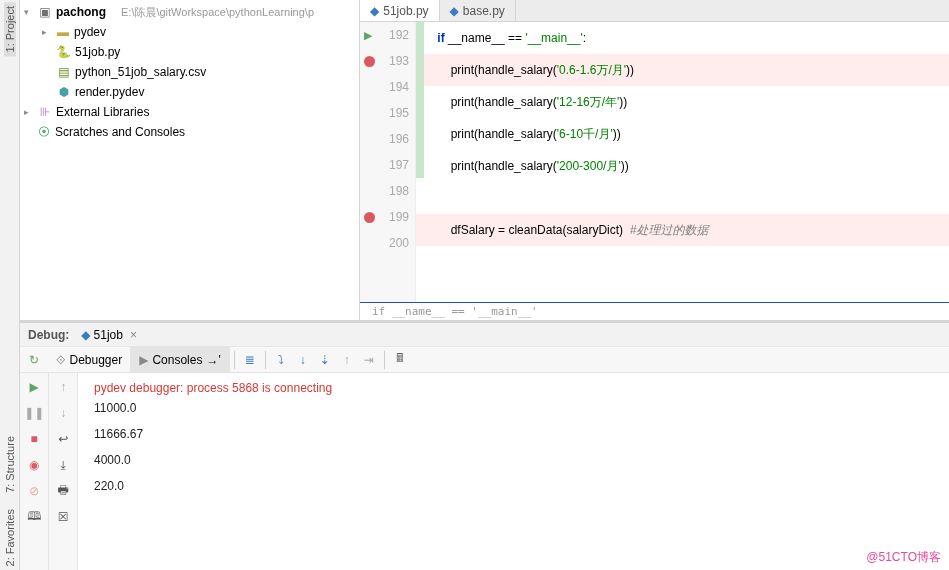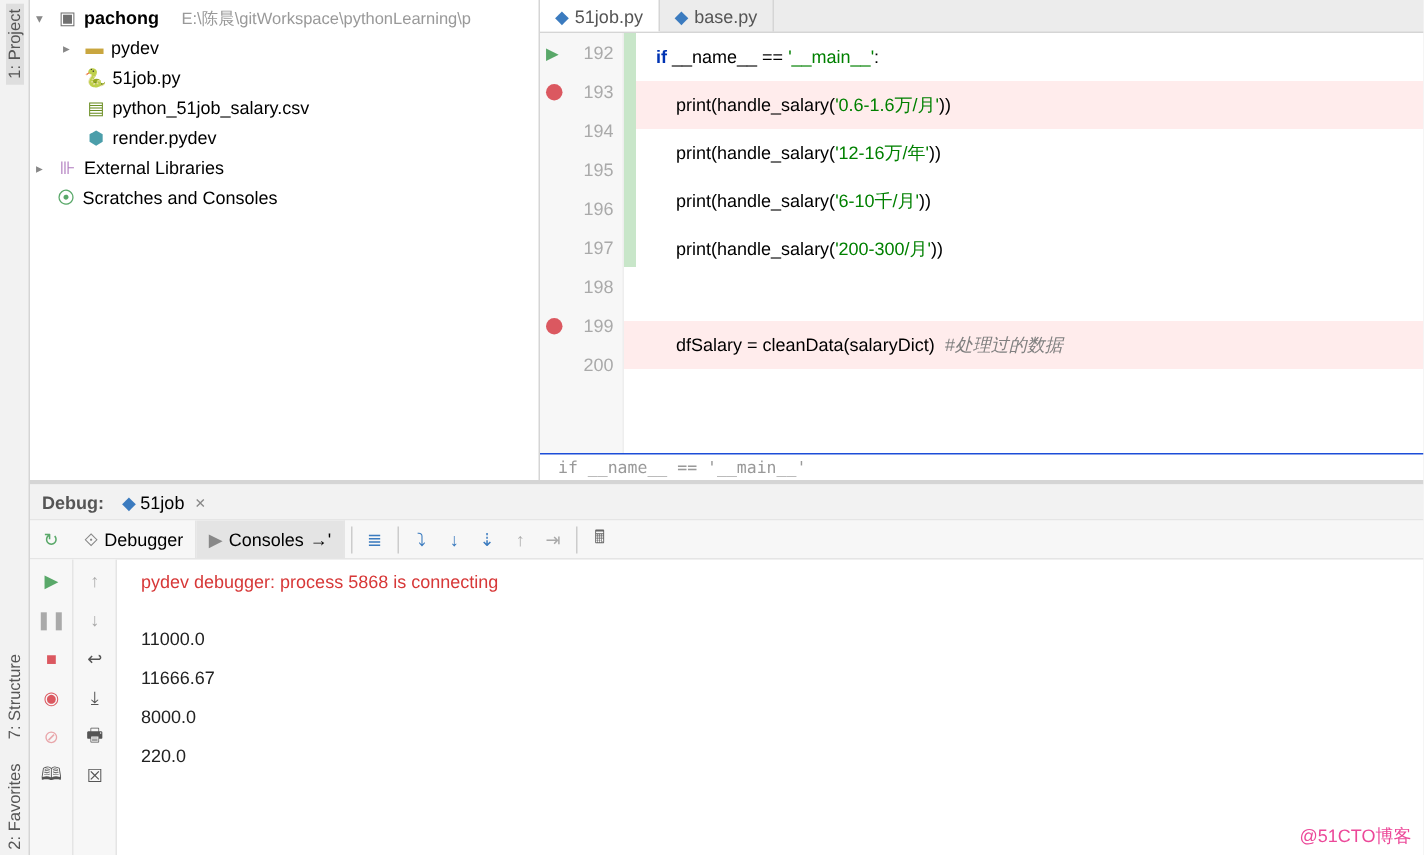"pydev debugger: process 5868 is" .console .msg { margin-bottom: 18px -> none }
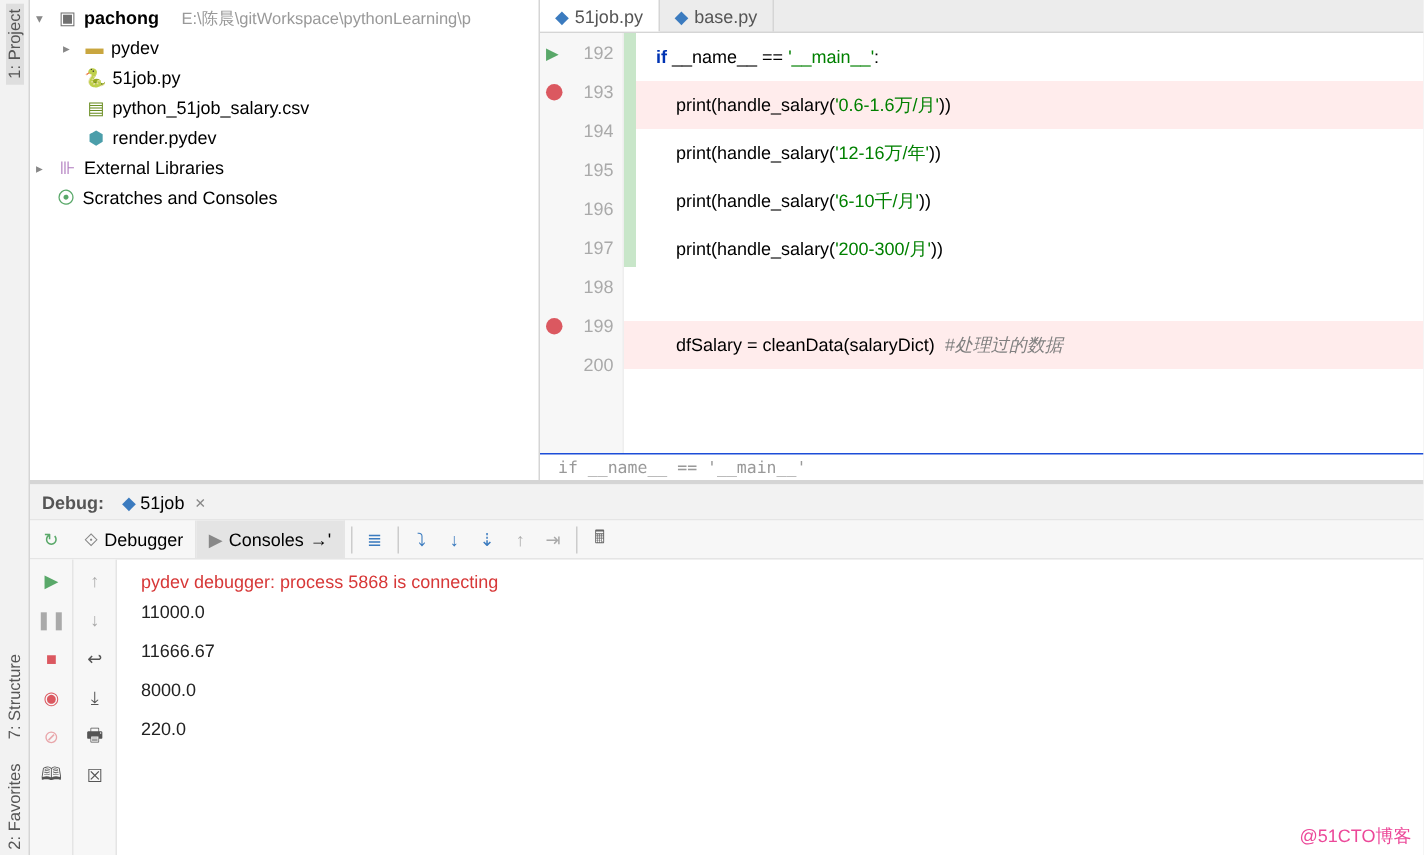"8000.0" div.out { text: 8000.0 -> 4000.0 }
